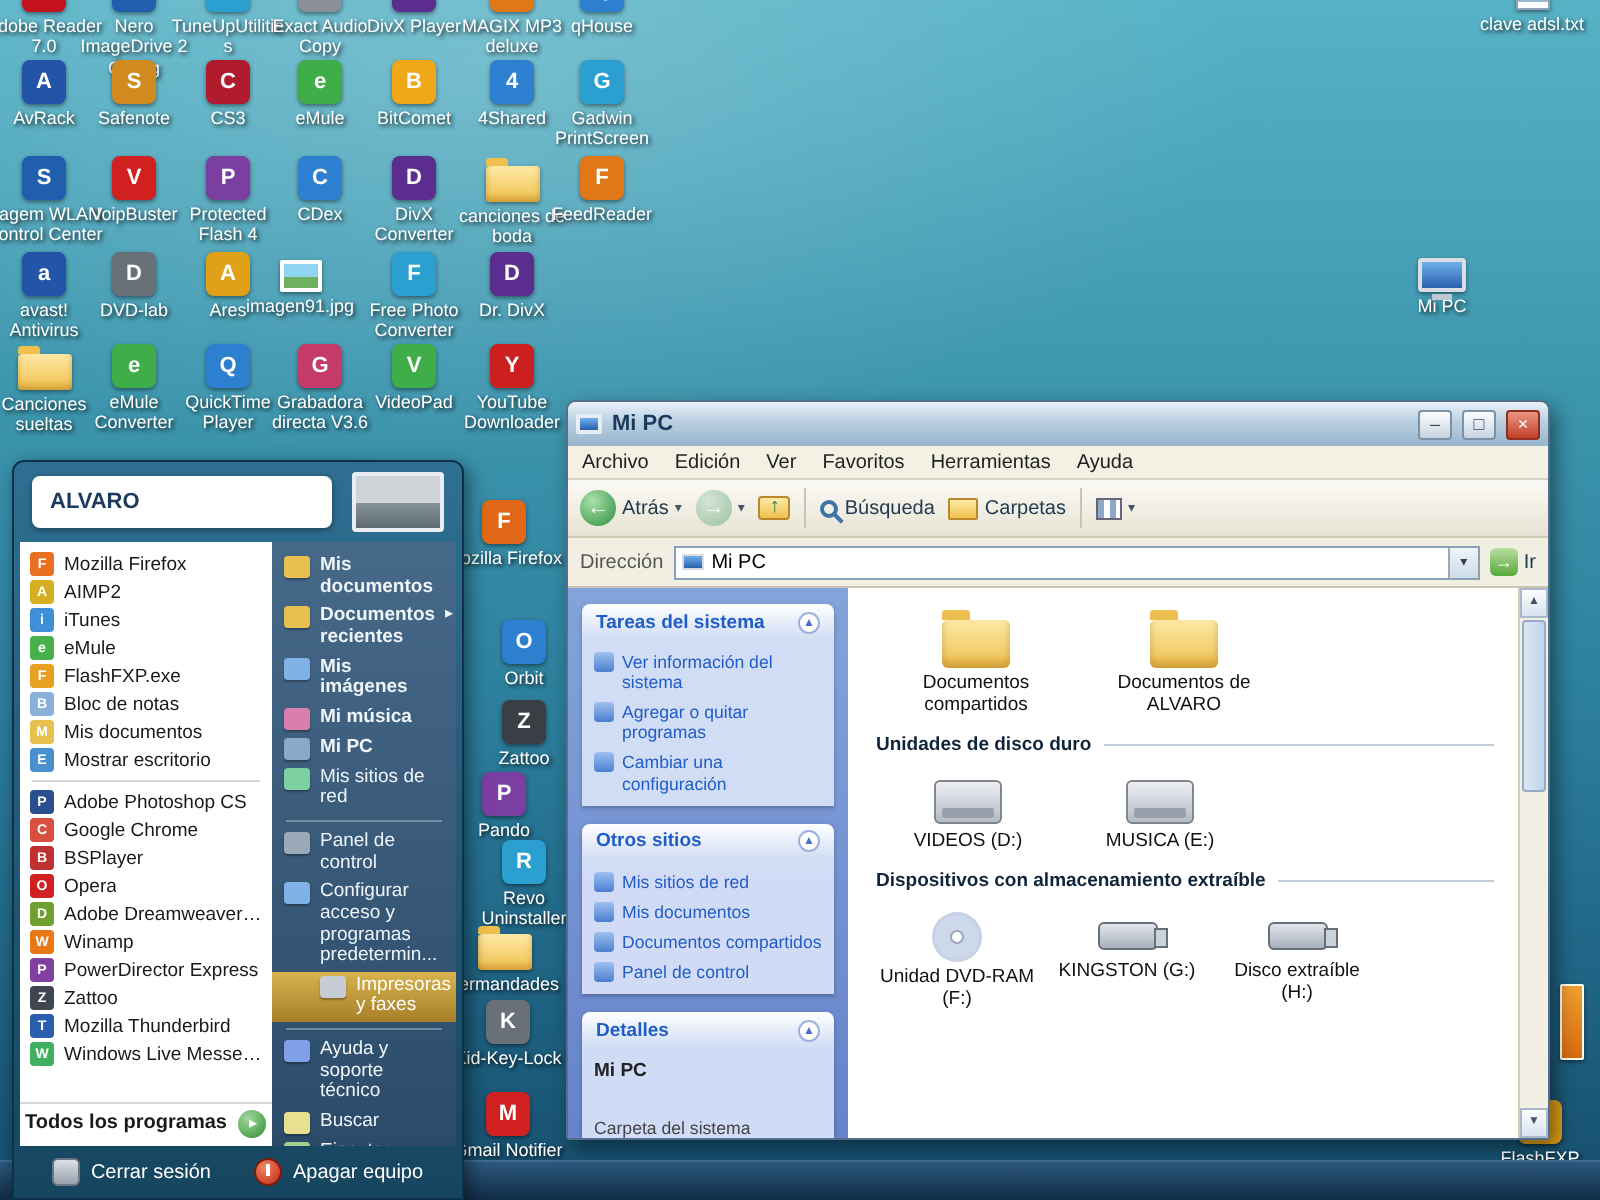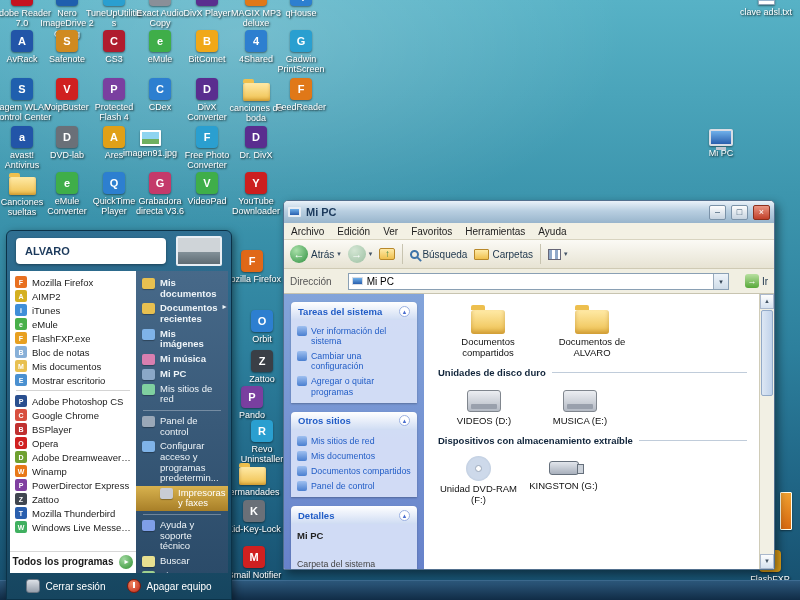"Dirección" .addressbar { gap: 16px -> 5px }
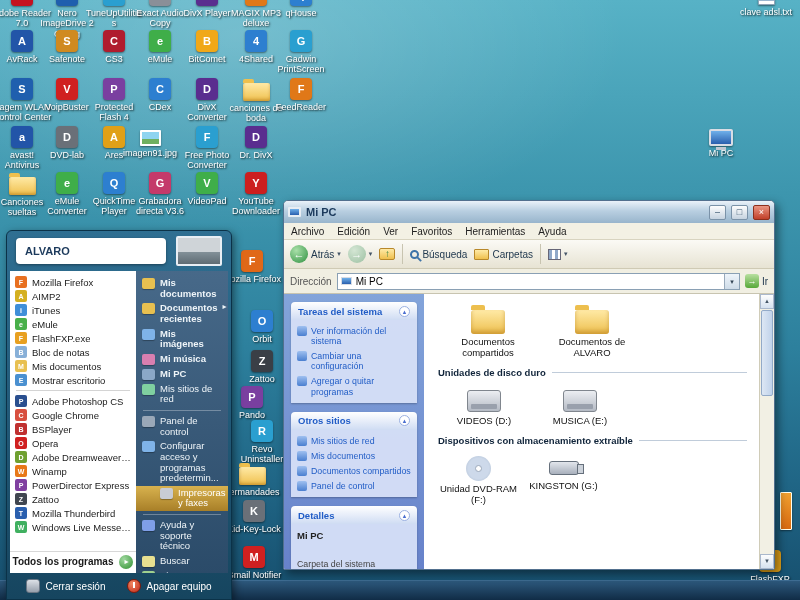"Cambiar una configuración" div.tp-item { order: before "Agregar o quitar programas" -> after "Agregar o quitar programas" }
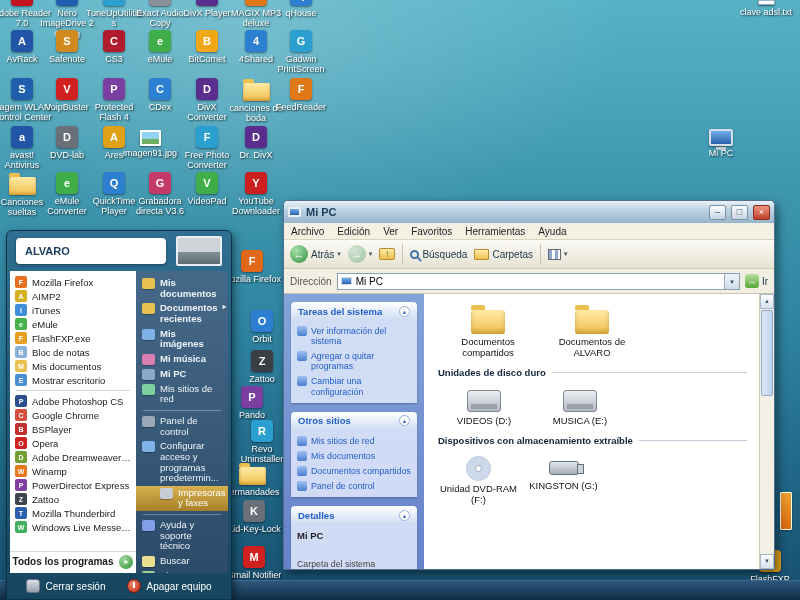"Disco extraíble (H:)" div.fitem { html: none -> <div> <div></div> <div>Disco extraíble (H:)</div> </div> }
